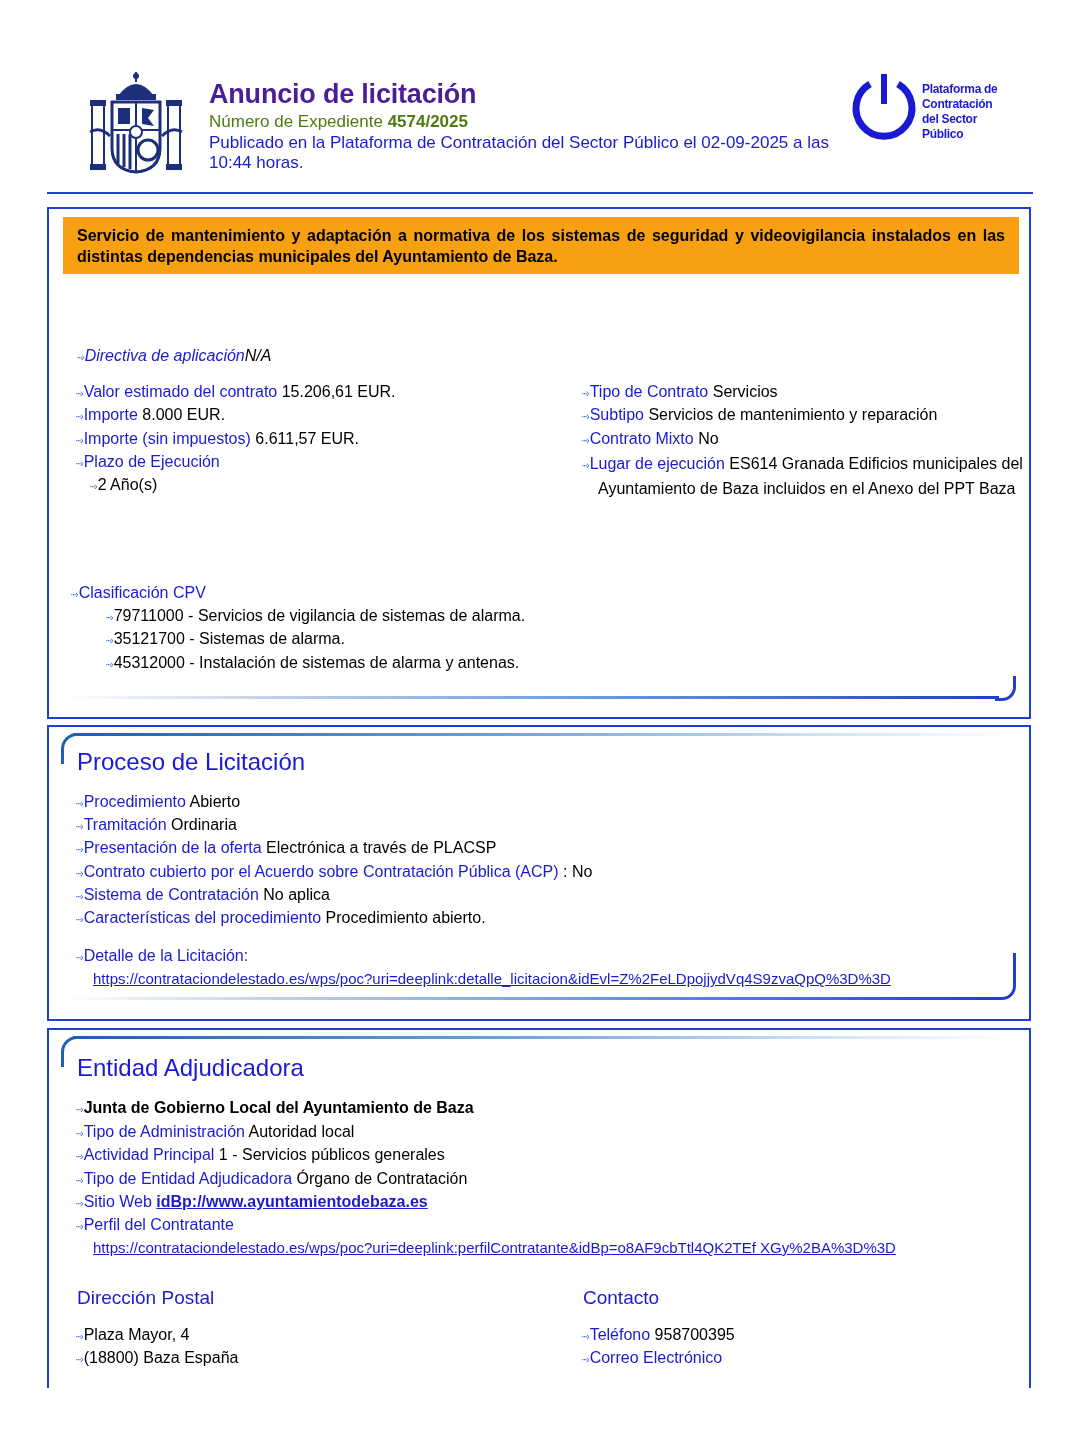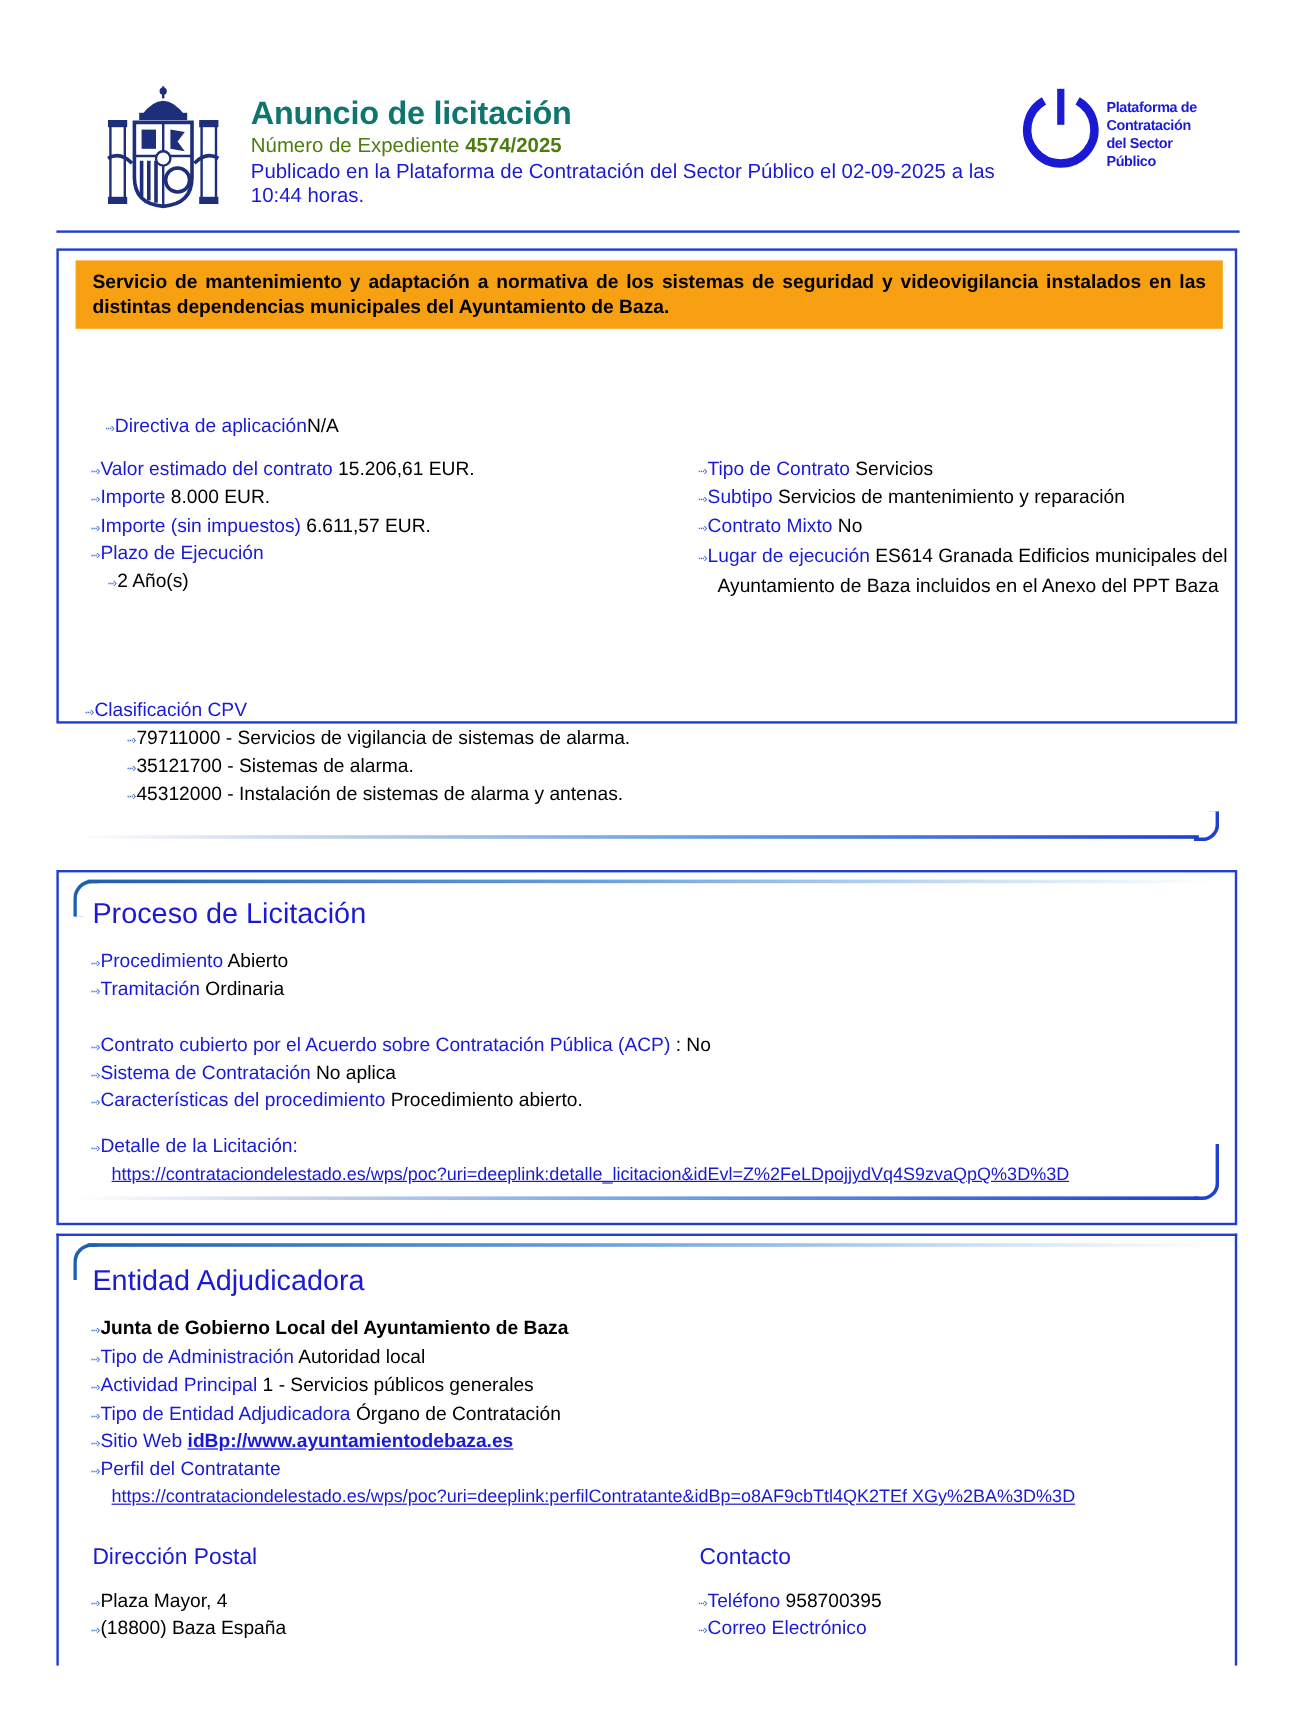"Anuncio de licitación" .title { color: #0f766e -> #4c1d95 }
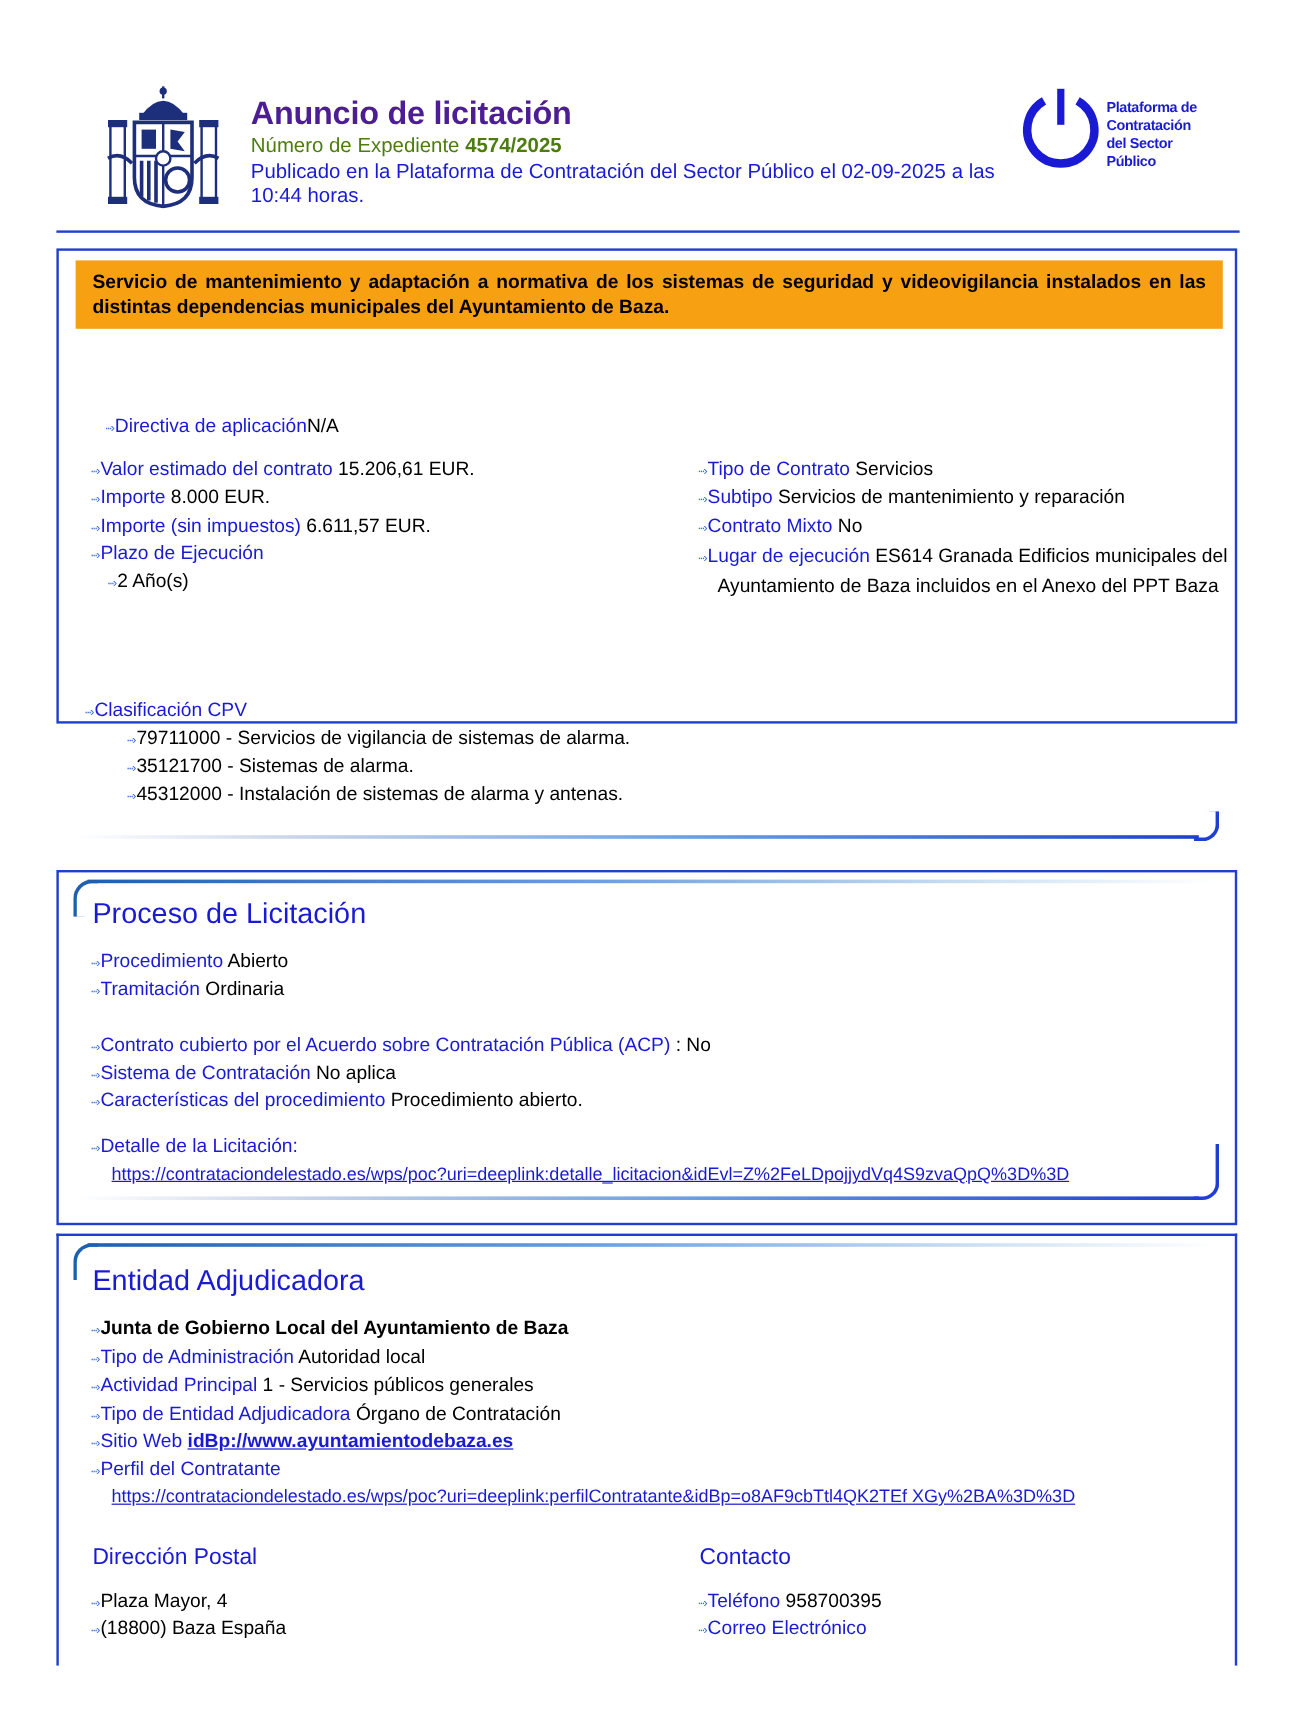"Servicio de mantenimiento y adaptación" .panel1 { height: 396px -> 512px }
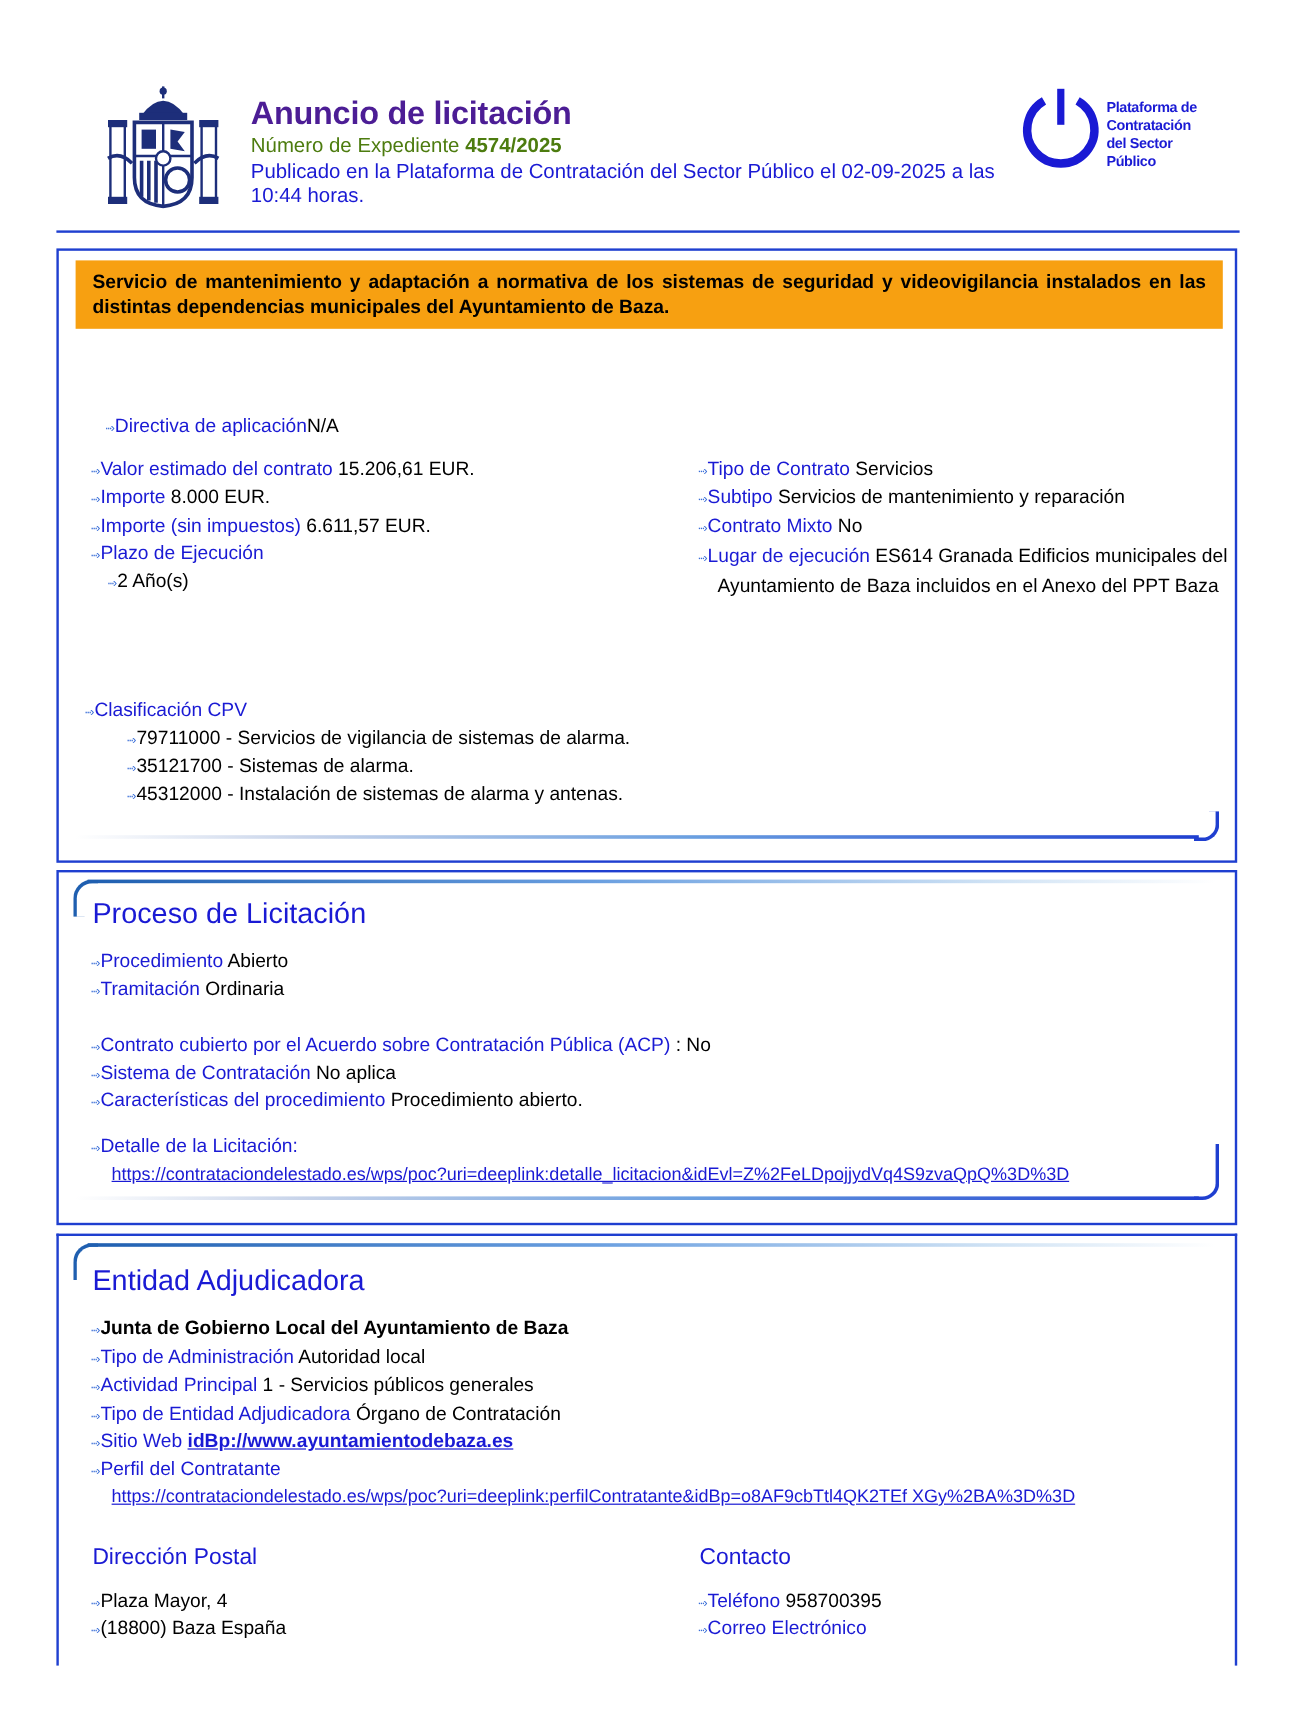"···› Directiva de aplicaciónN/A" div.row { font-style: none -> italic; left: 38px -> 27px }
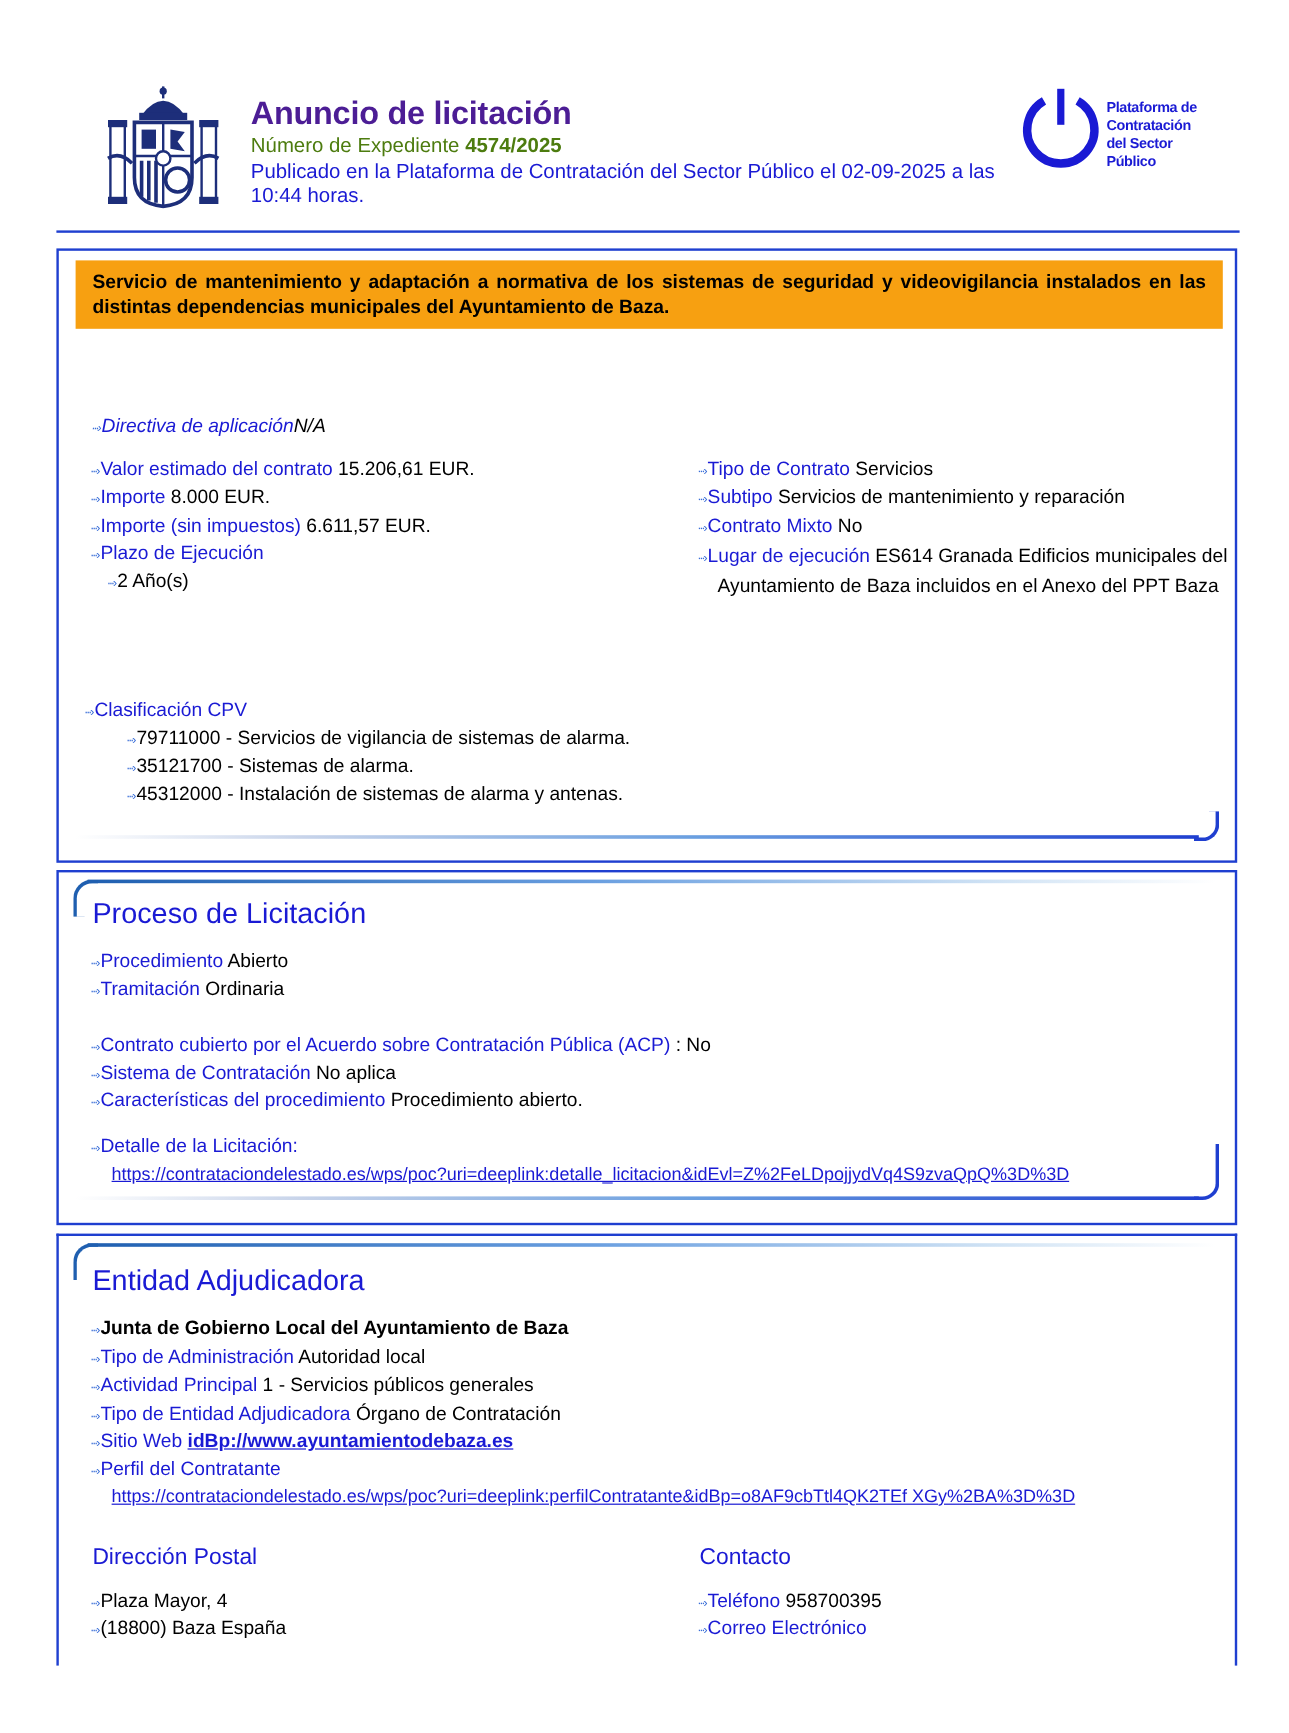"···› Presentación de la oferta" div.row { html: none -> <div> <span>···›</span><span>Presentación de la oferta</span> <span>Electrónica a través de PLACSP</span> </div> }
